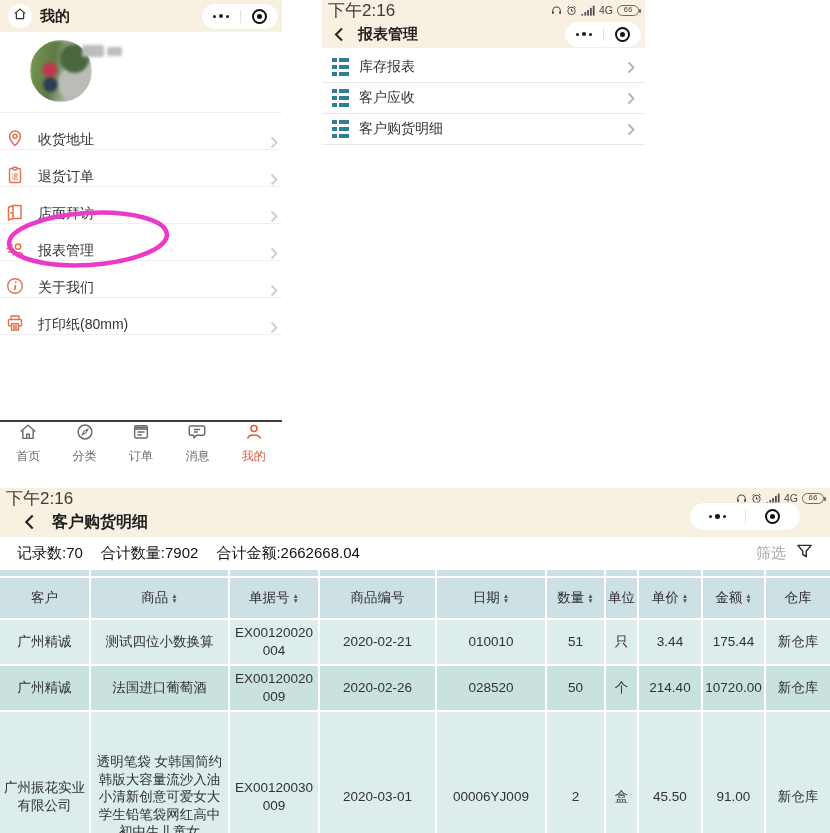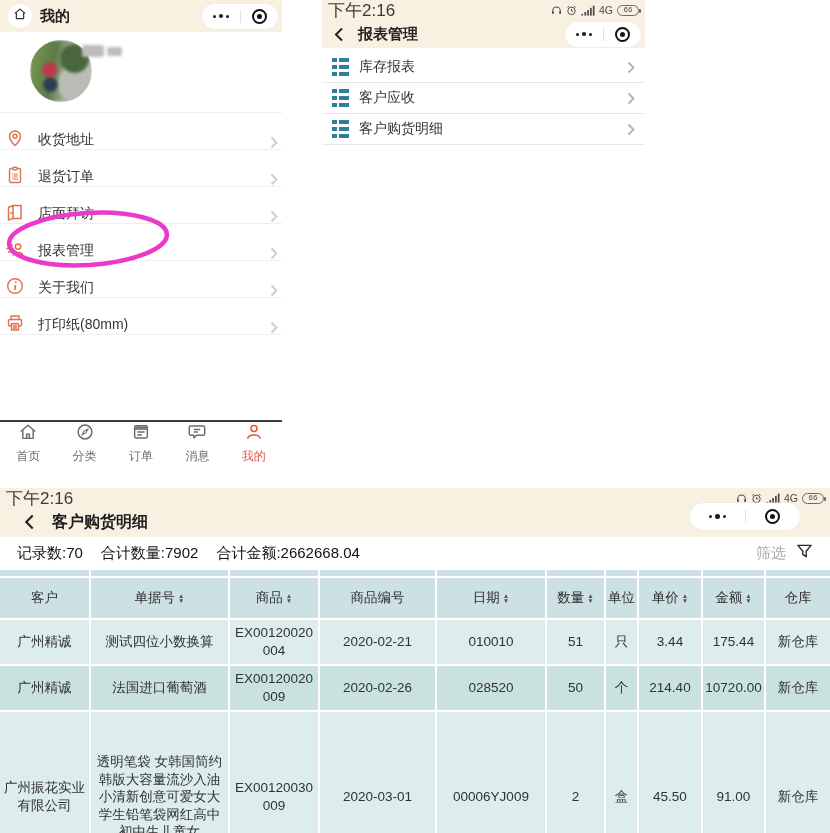"单据号" div.cell { order: before "商品" -> after "商品" }
